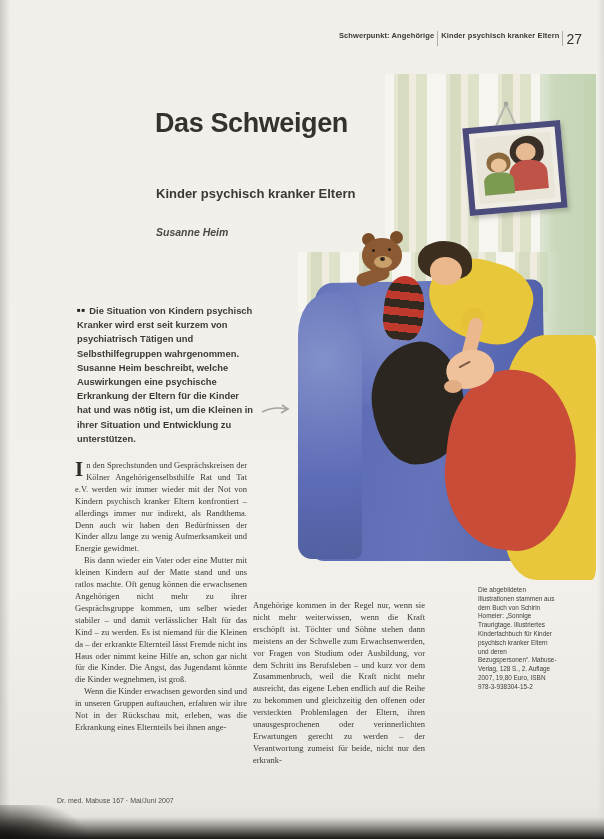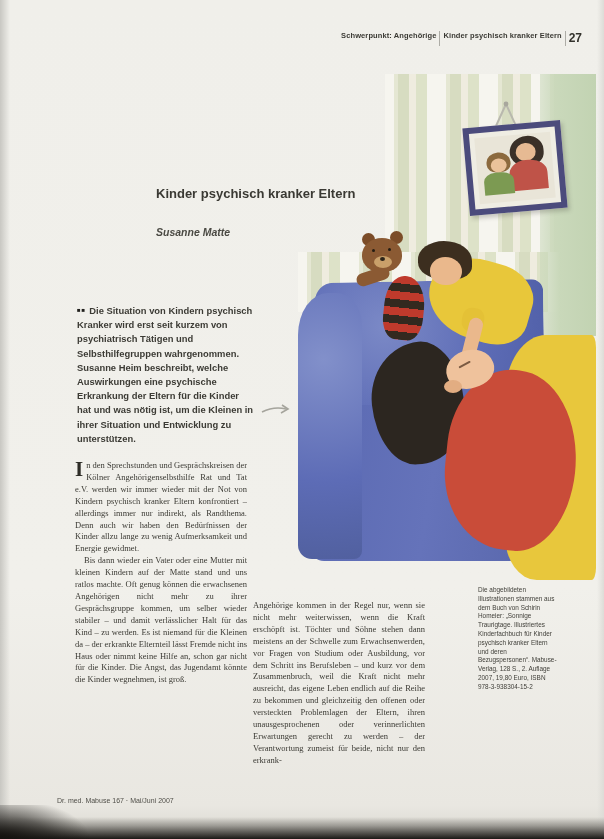"27" .h-pagenum { font-size: 12px -> 14px; font-weight: bold -> normal }
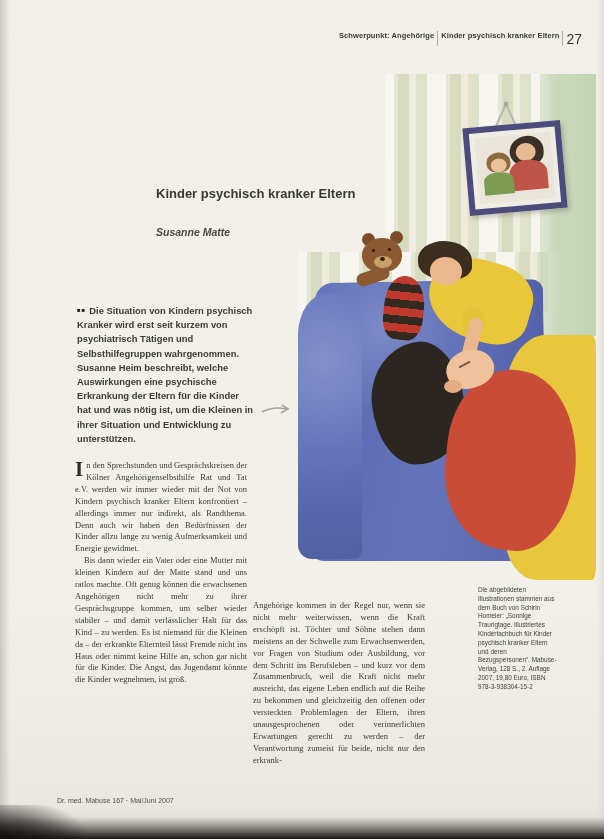"Das Schweigen" div { html: none -> <div>Das Schweigen</div> }
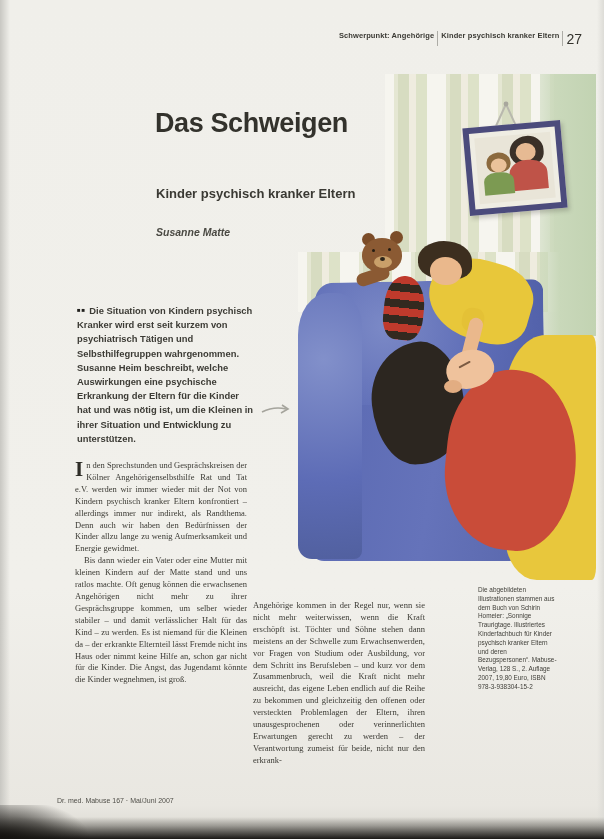"Susanne Matte" div.author { text: Matte -> Heim }
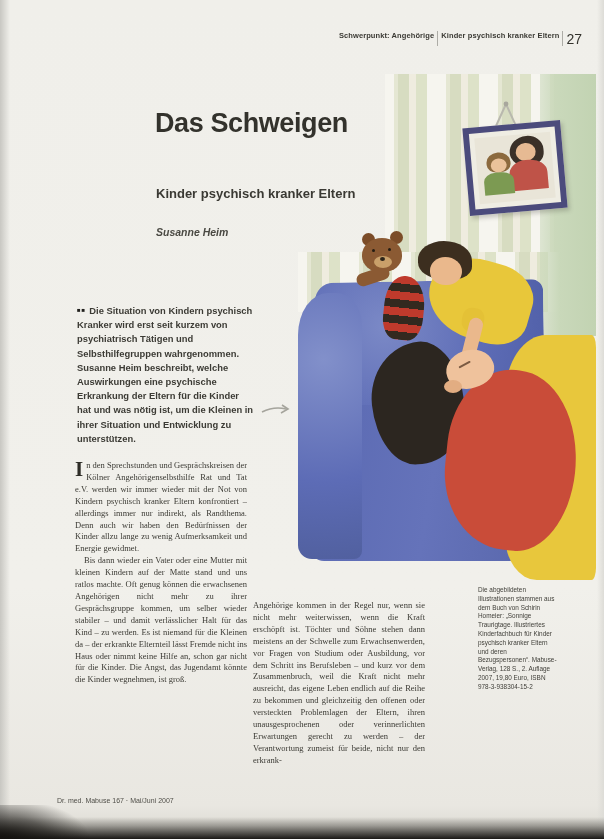"Wenn die Kinder erwachsen geworden" p { html: none -> <p>Wenn die Kinder erwachsen geworden sind und in unseren Gruppen auftauchen, erfahren wir ihre Not in der Rückschau mit, erleben, was die Erkrankung eines Elternteils bei ihnen ange-</p> }
